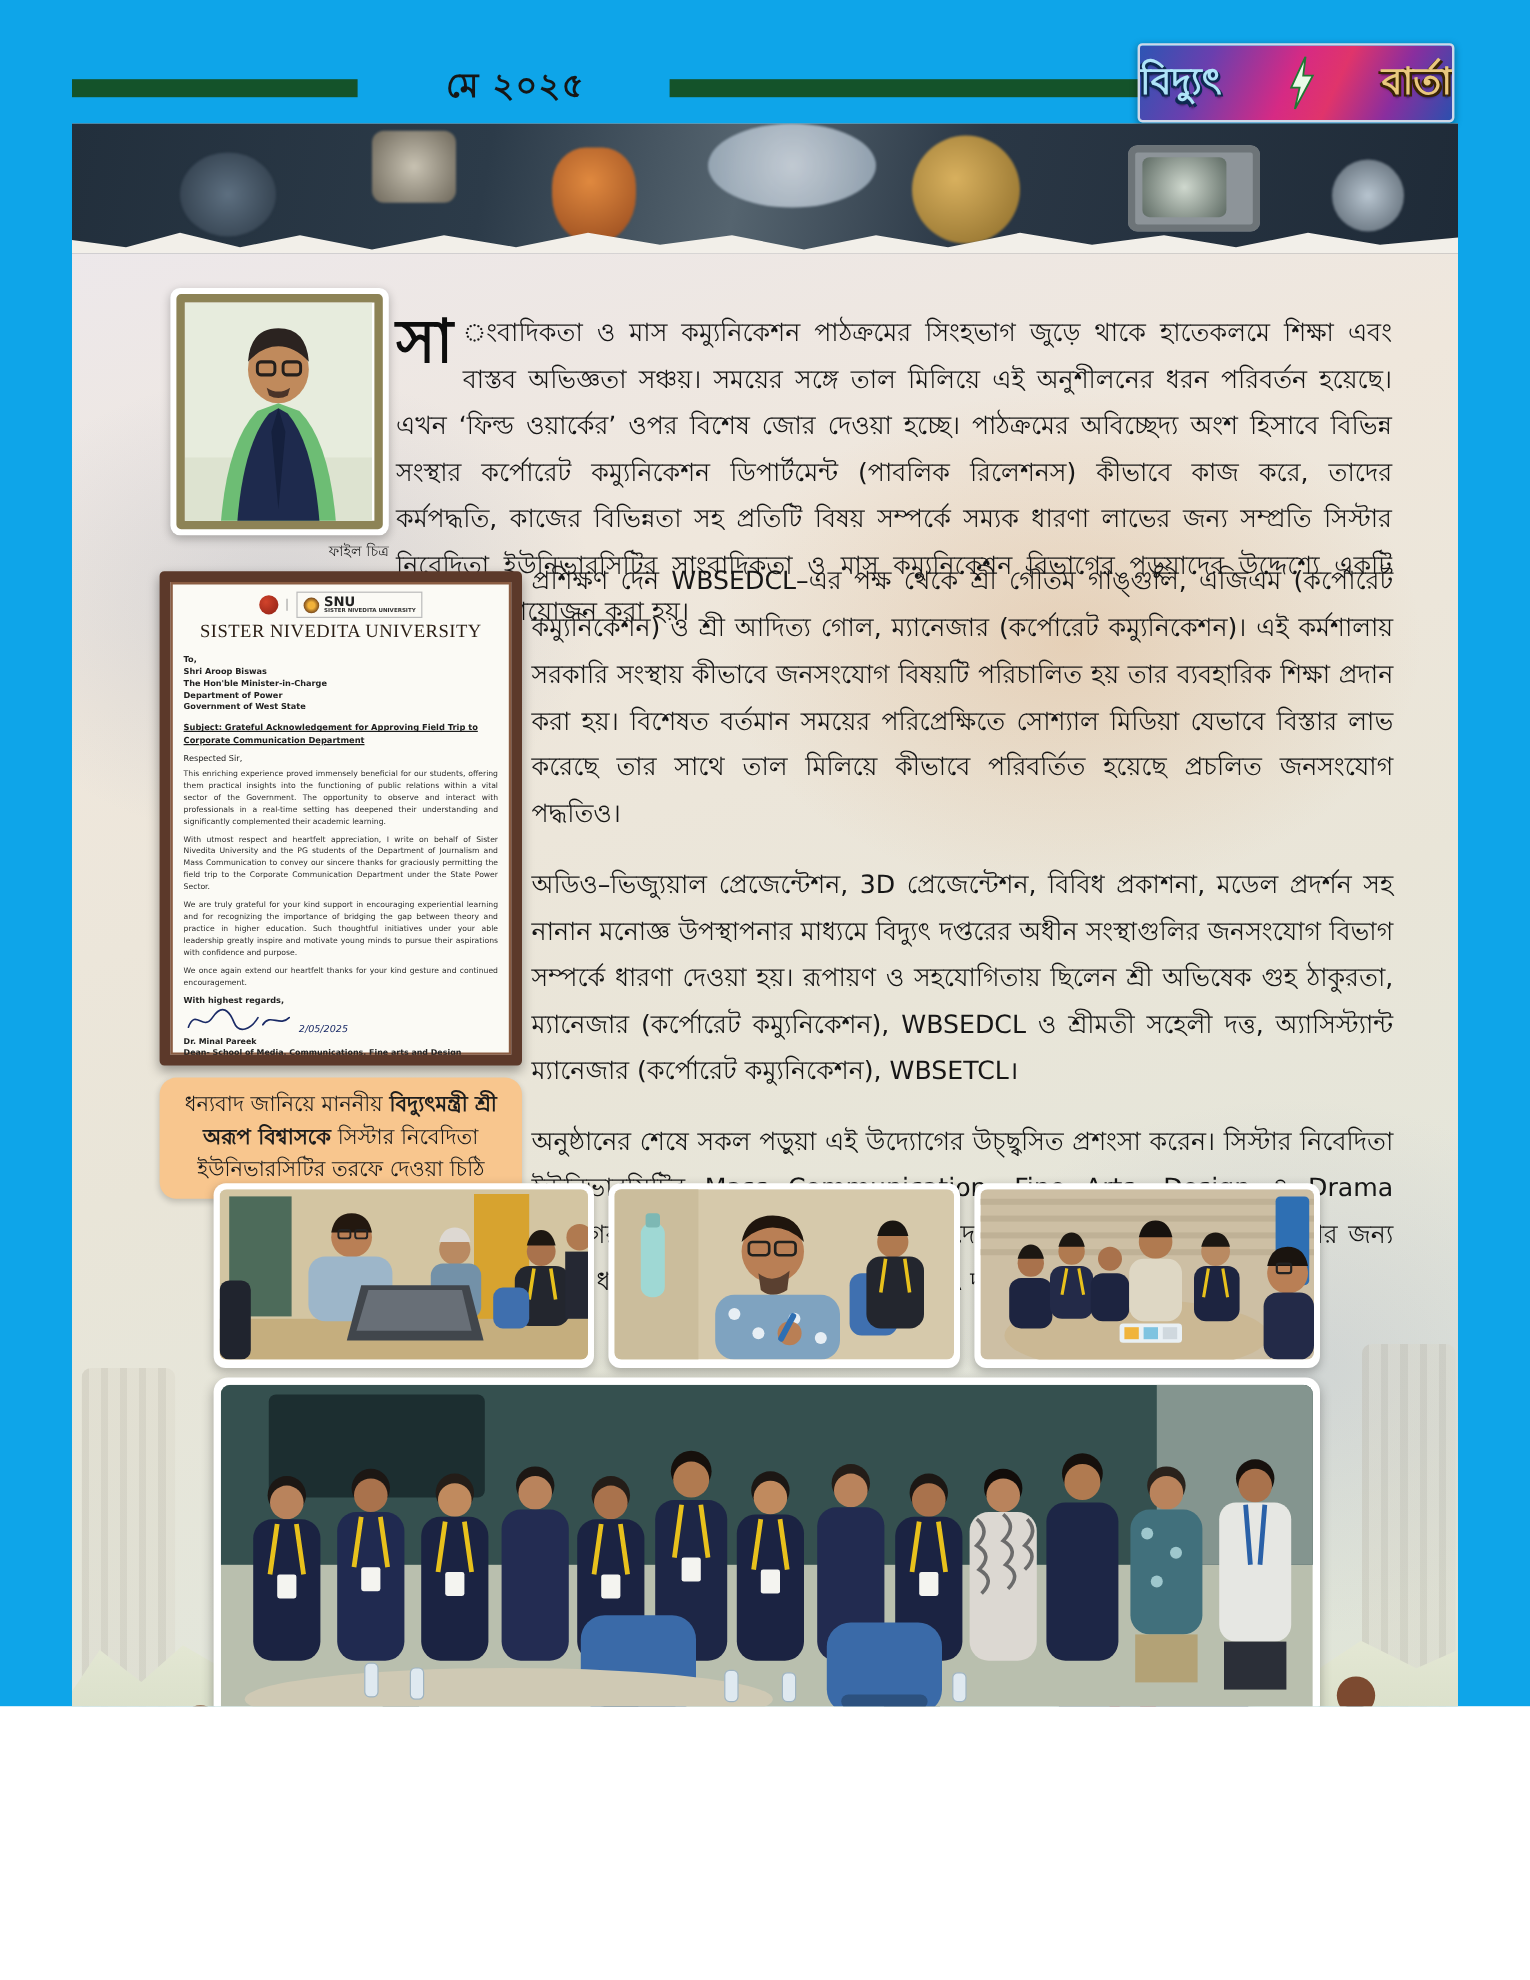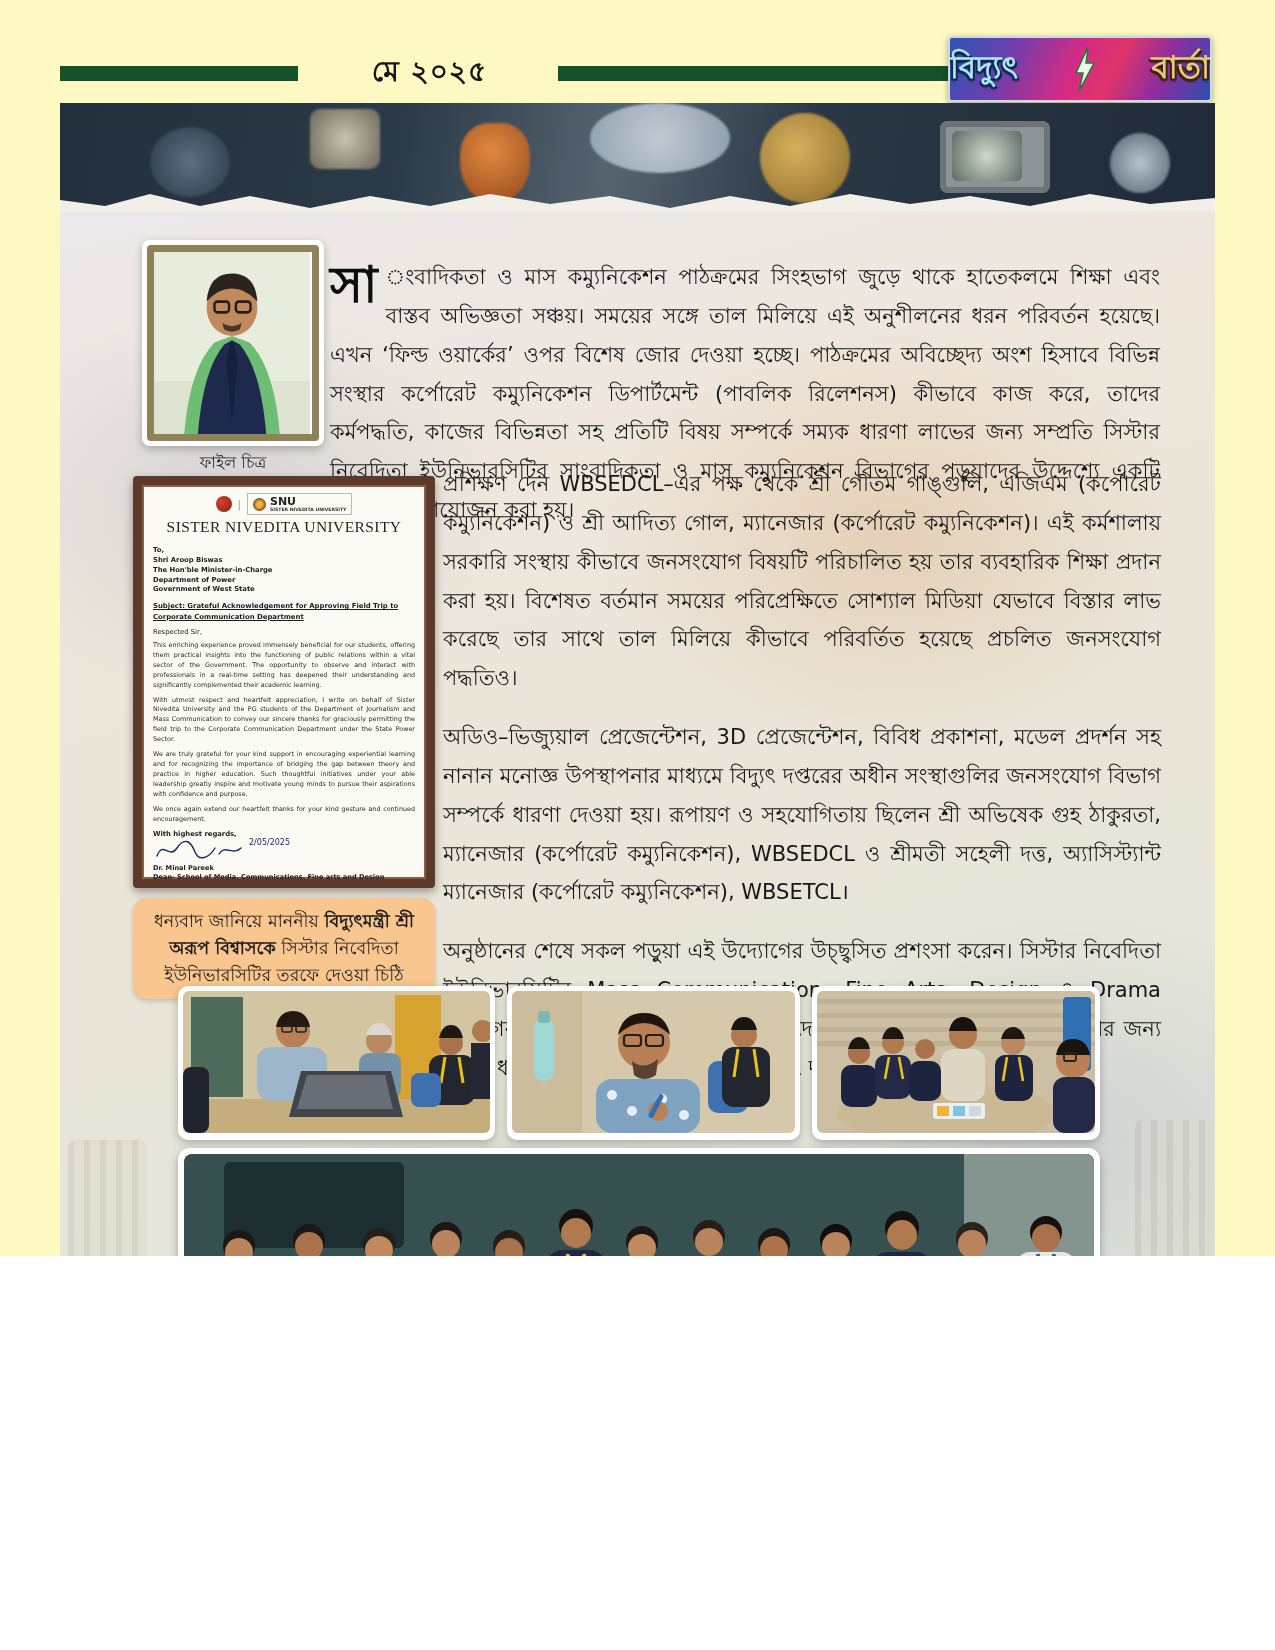"মে ২০২৫" .page { background: #fef9c3 -> #0ea5e9; height: 1256px -> 1422px }
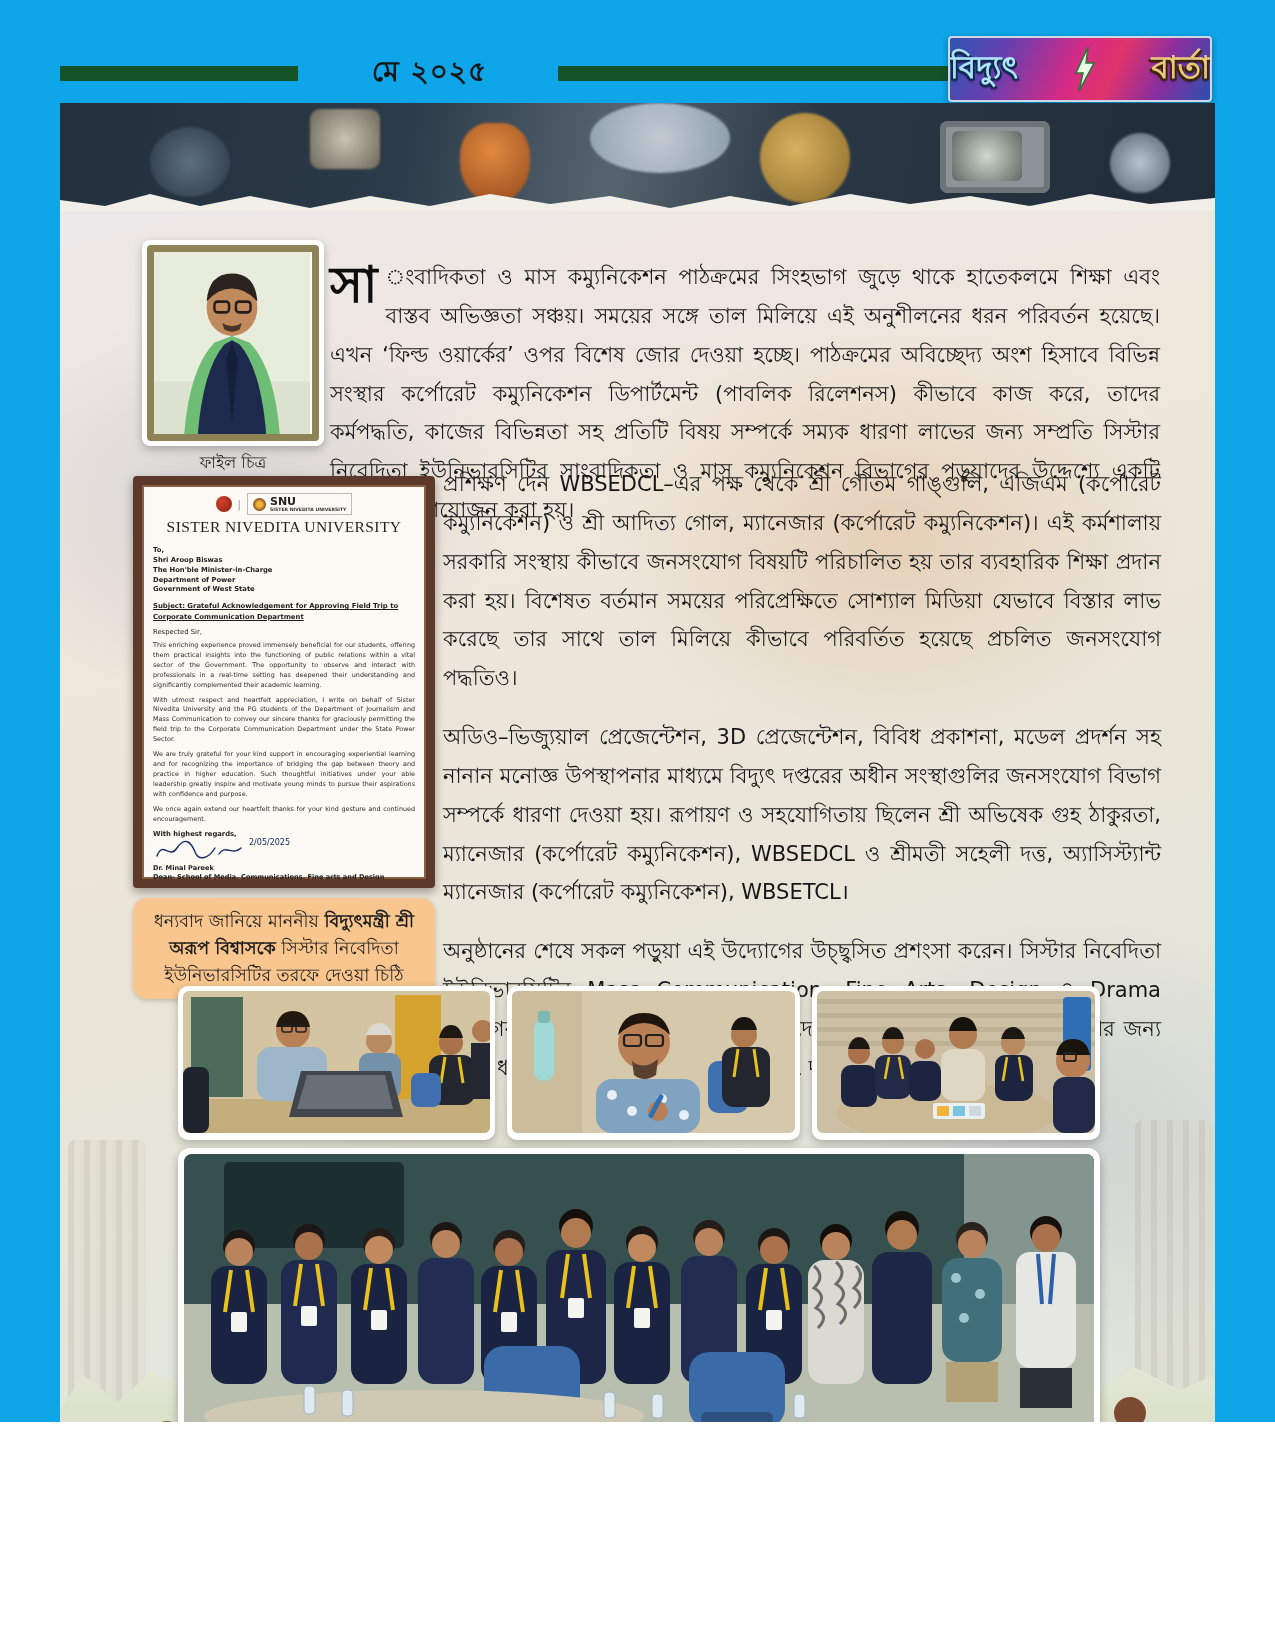"ফাইল চিত্র" .portrait .cap { font-size: 16px -> 12px; text-align: center -> right }
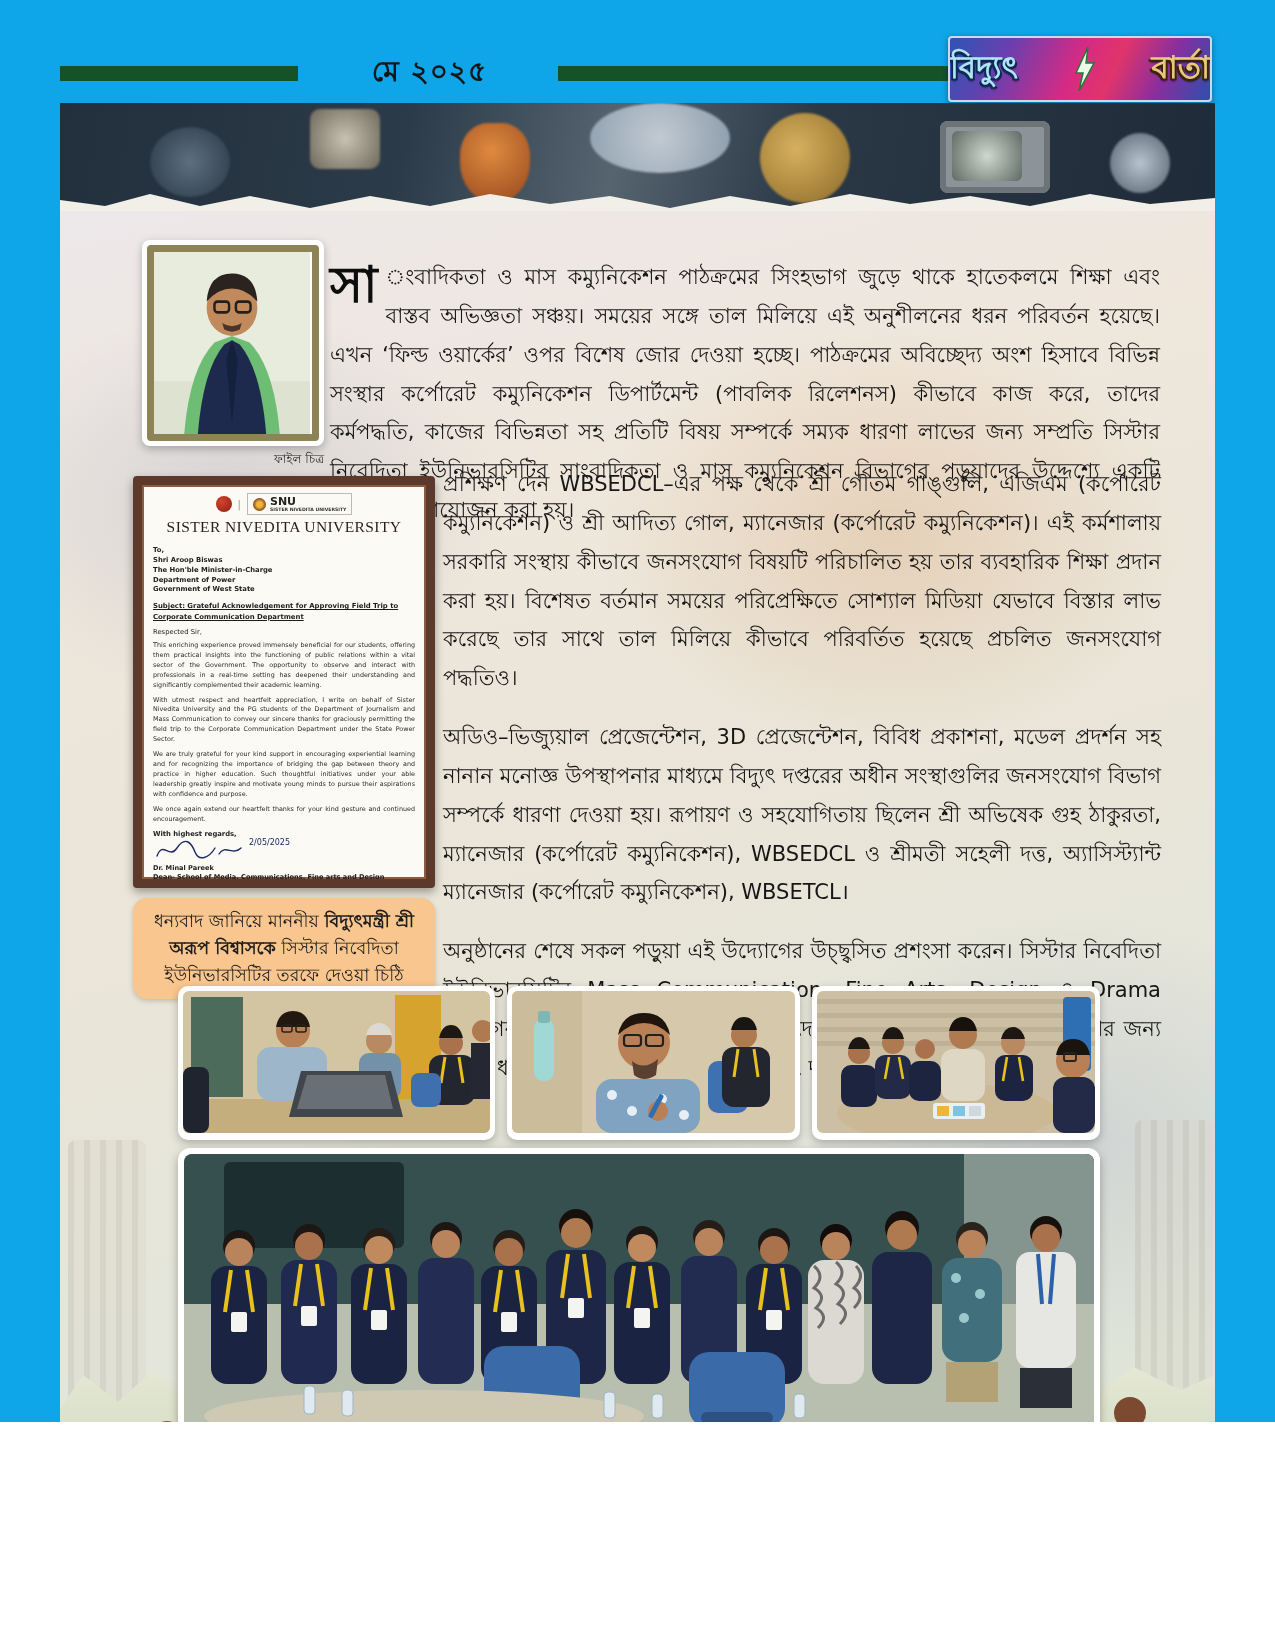"2/05/2025" .letter .sdate { font-style: none -> italic; top: 0 -> 15px }
